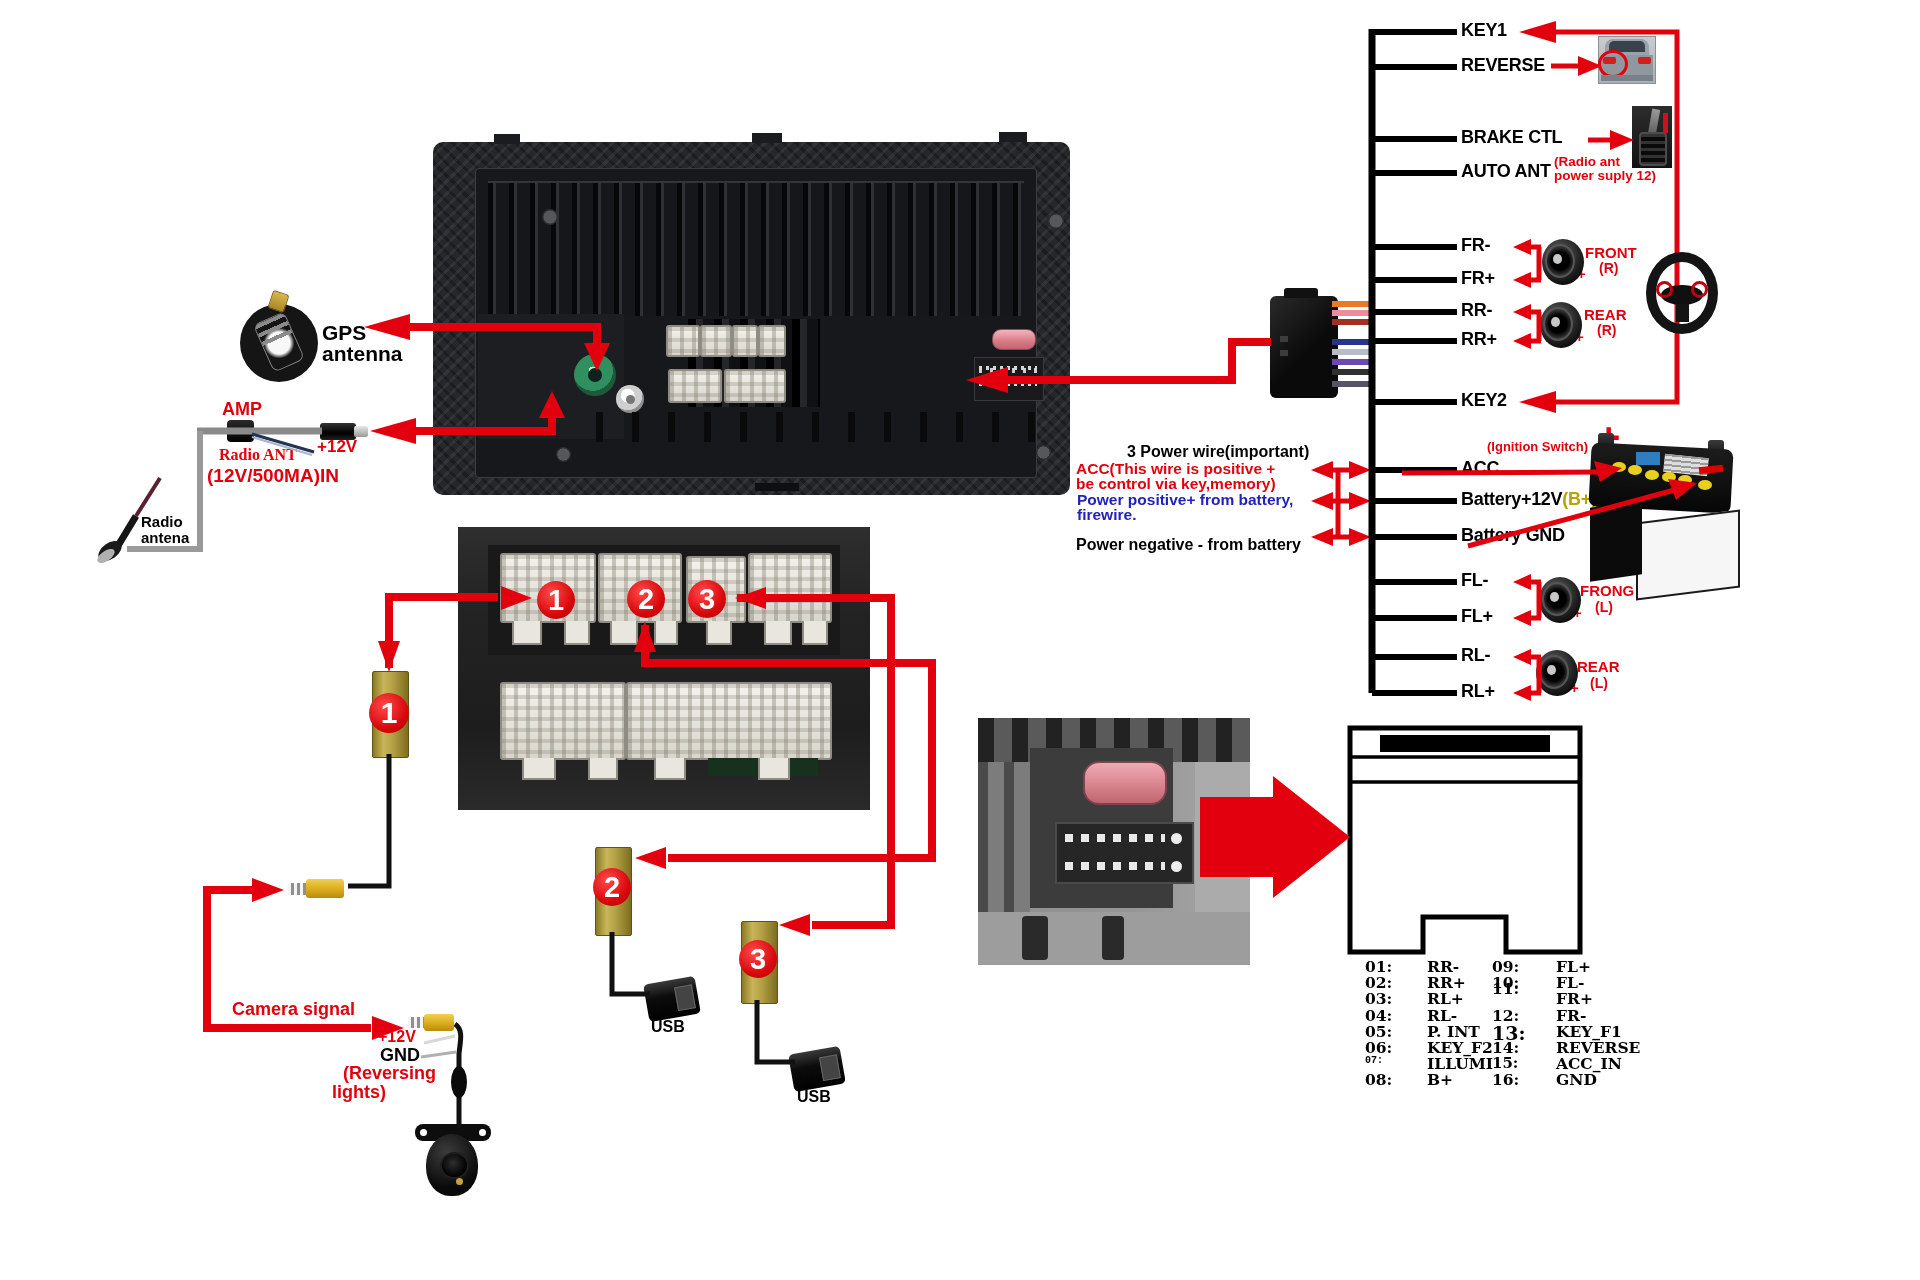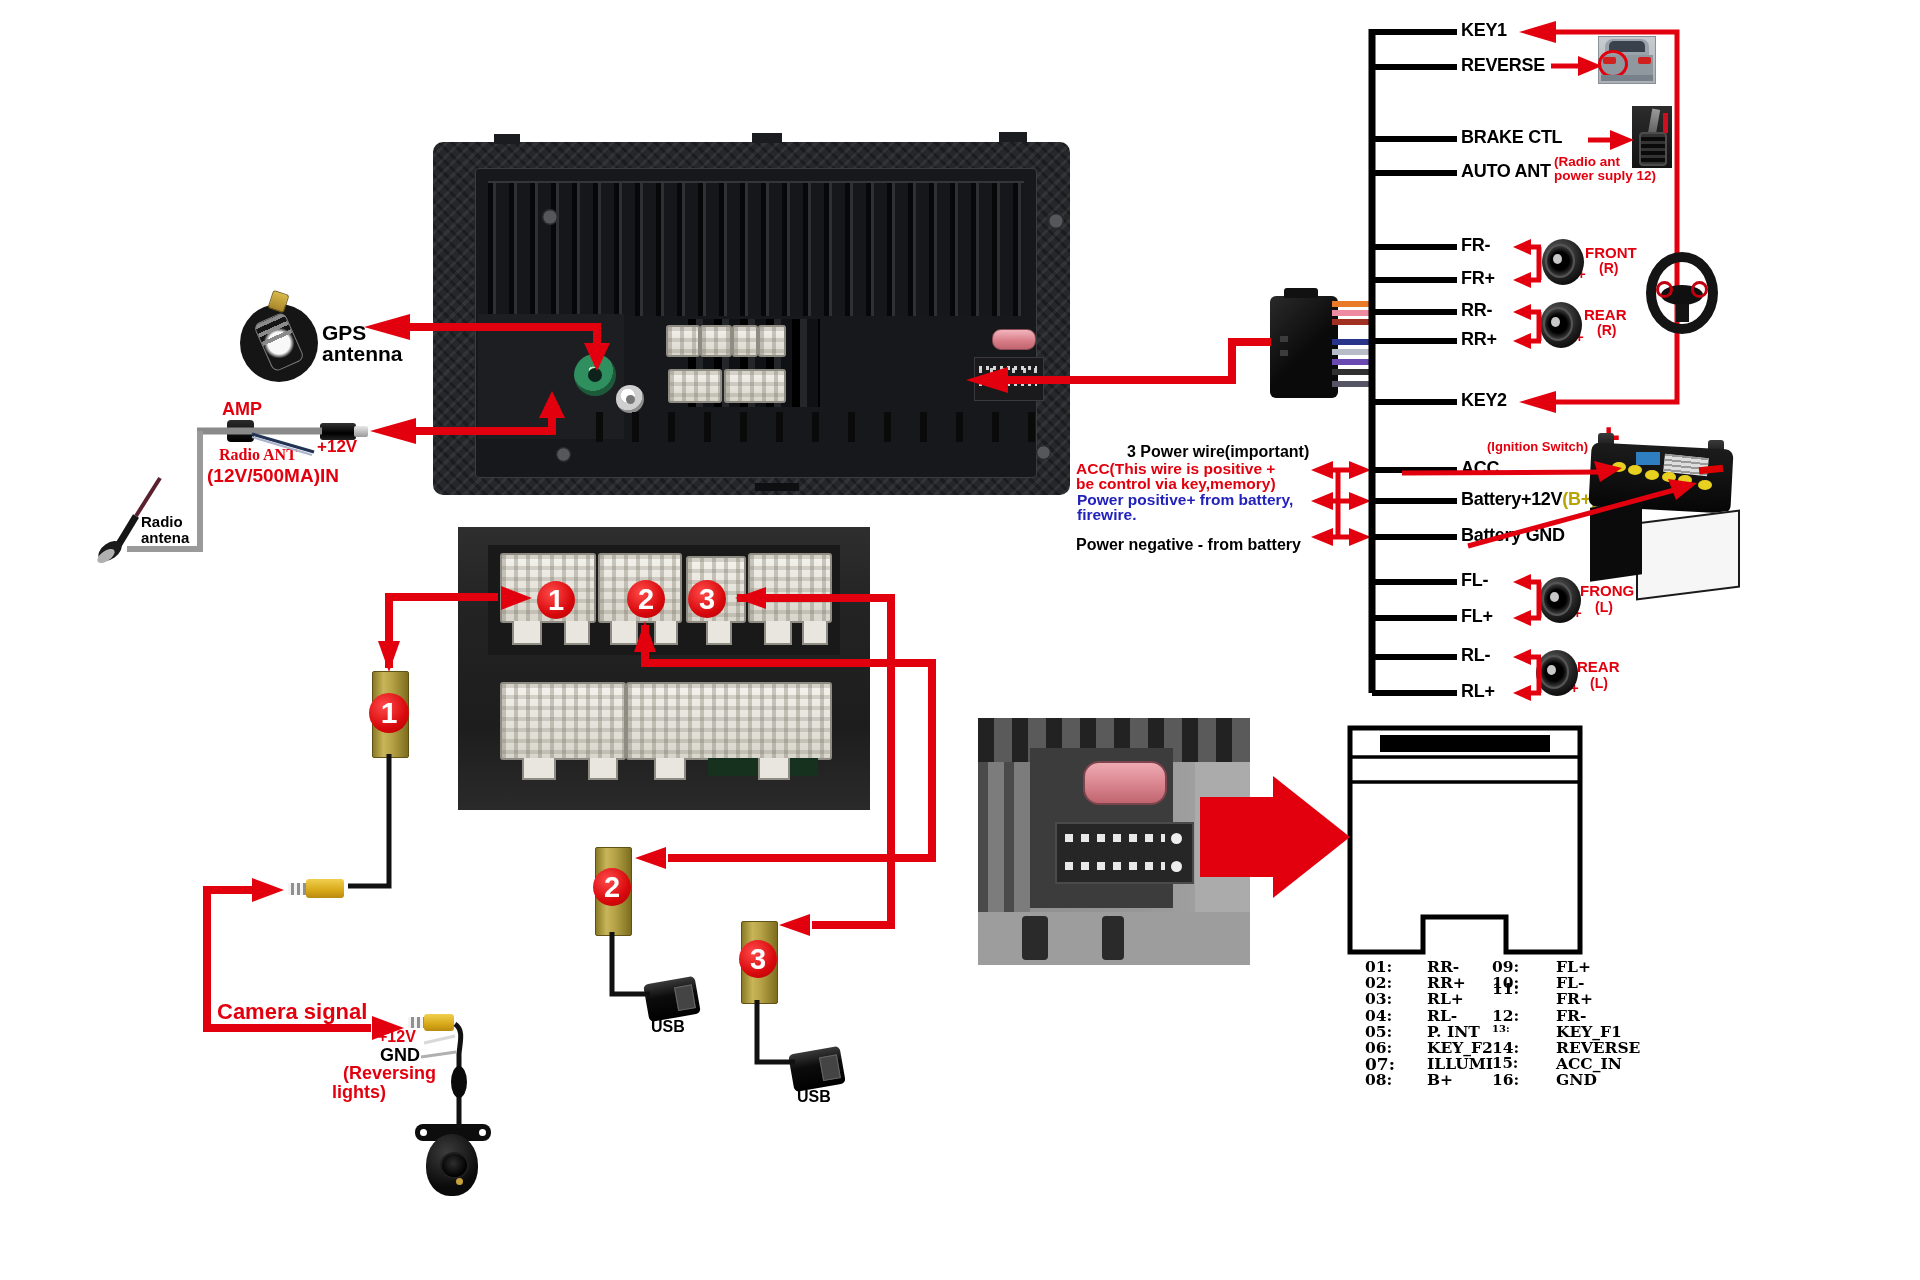"Camera signal" div.txt { font-size: 22px -> 18px; left: 217px -> 232px }
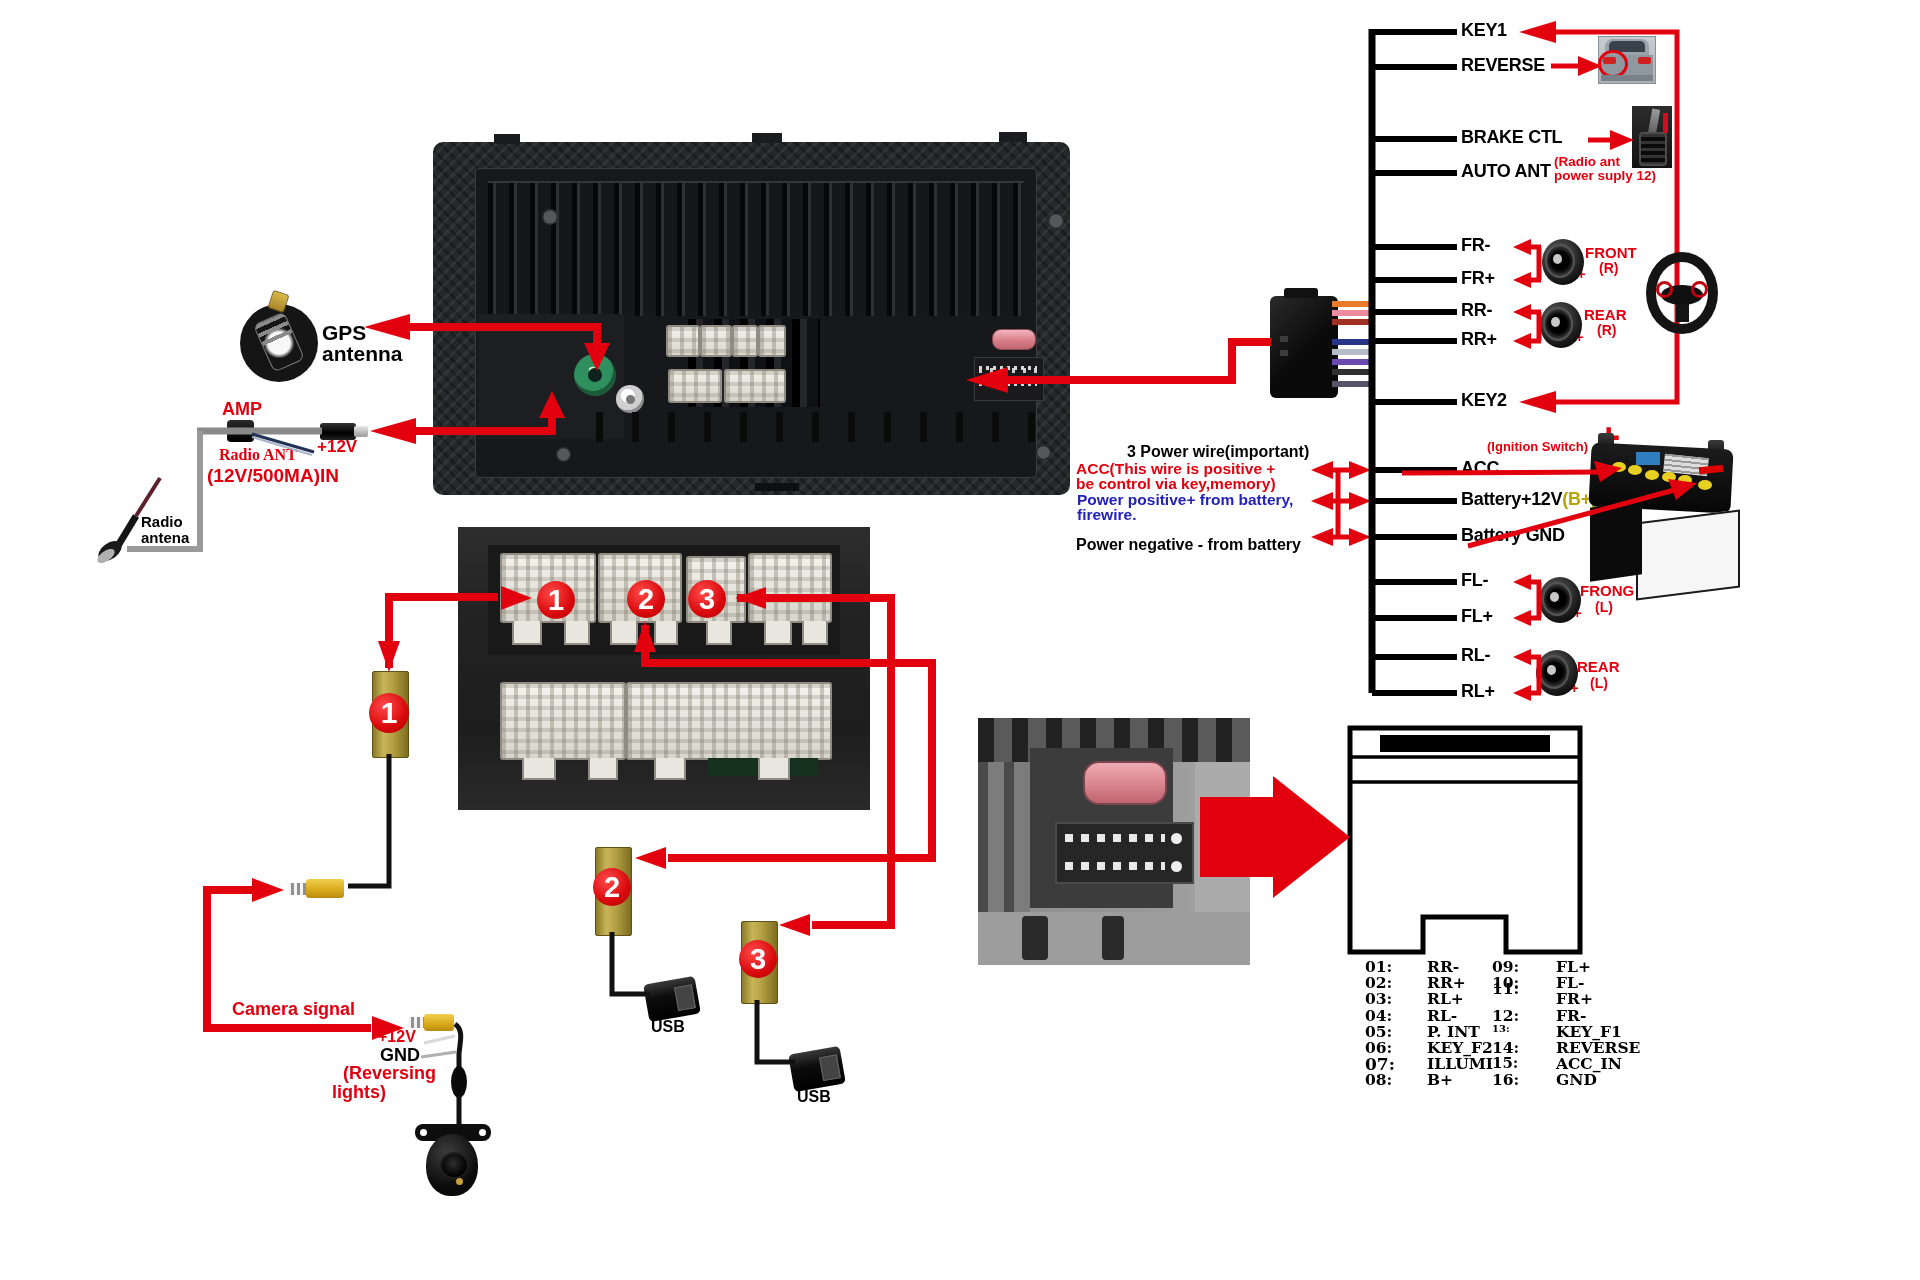"13:" div.txt { font-size: 10px -> 19px }
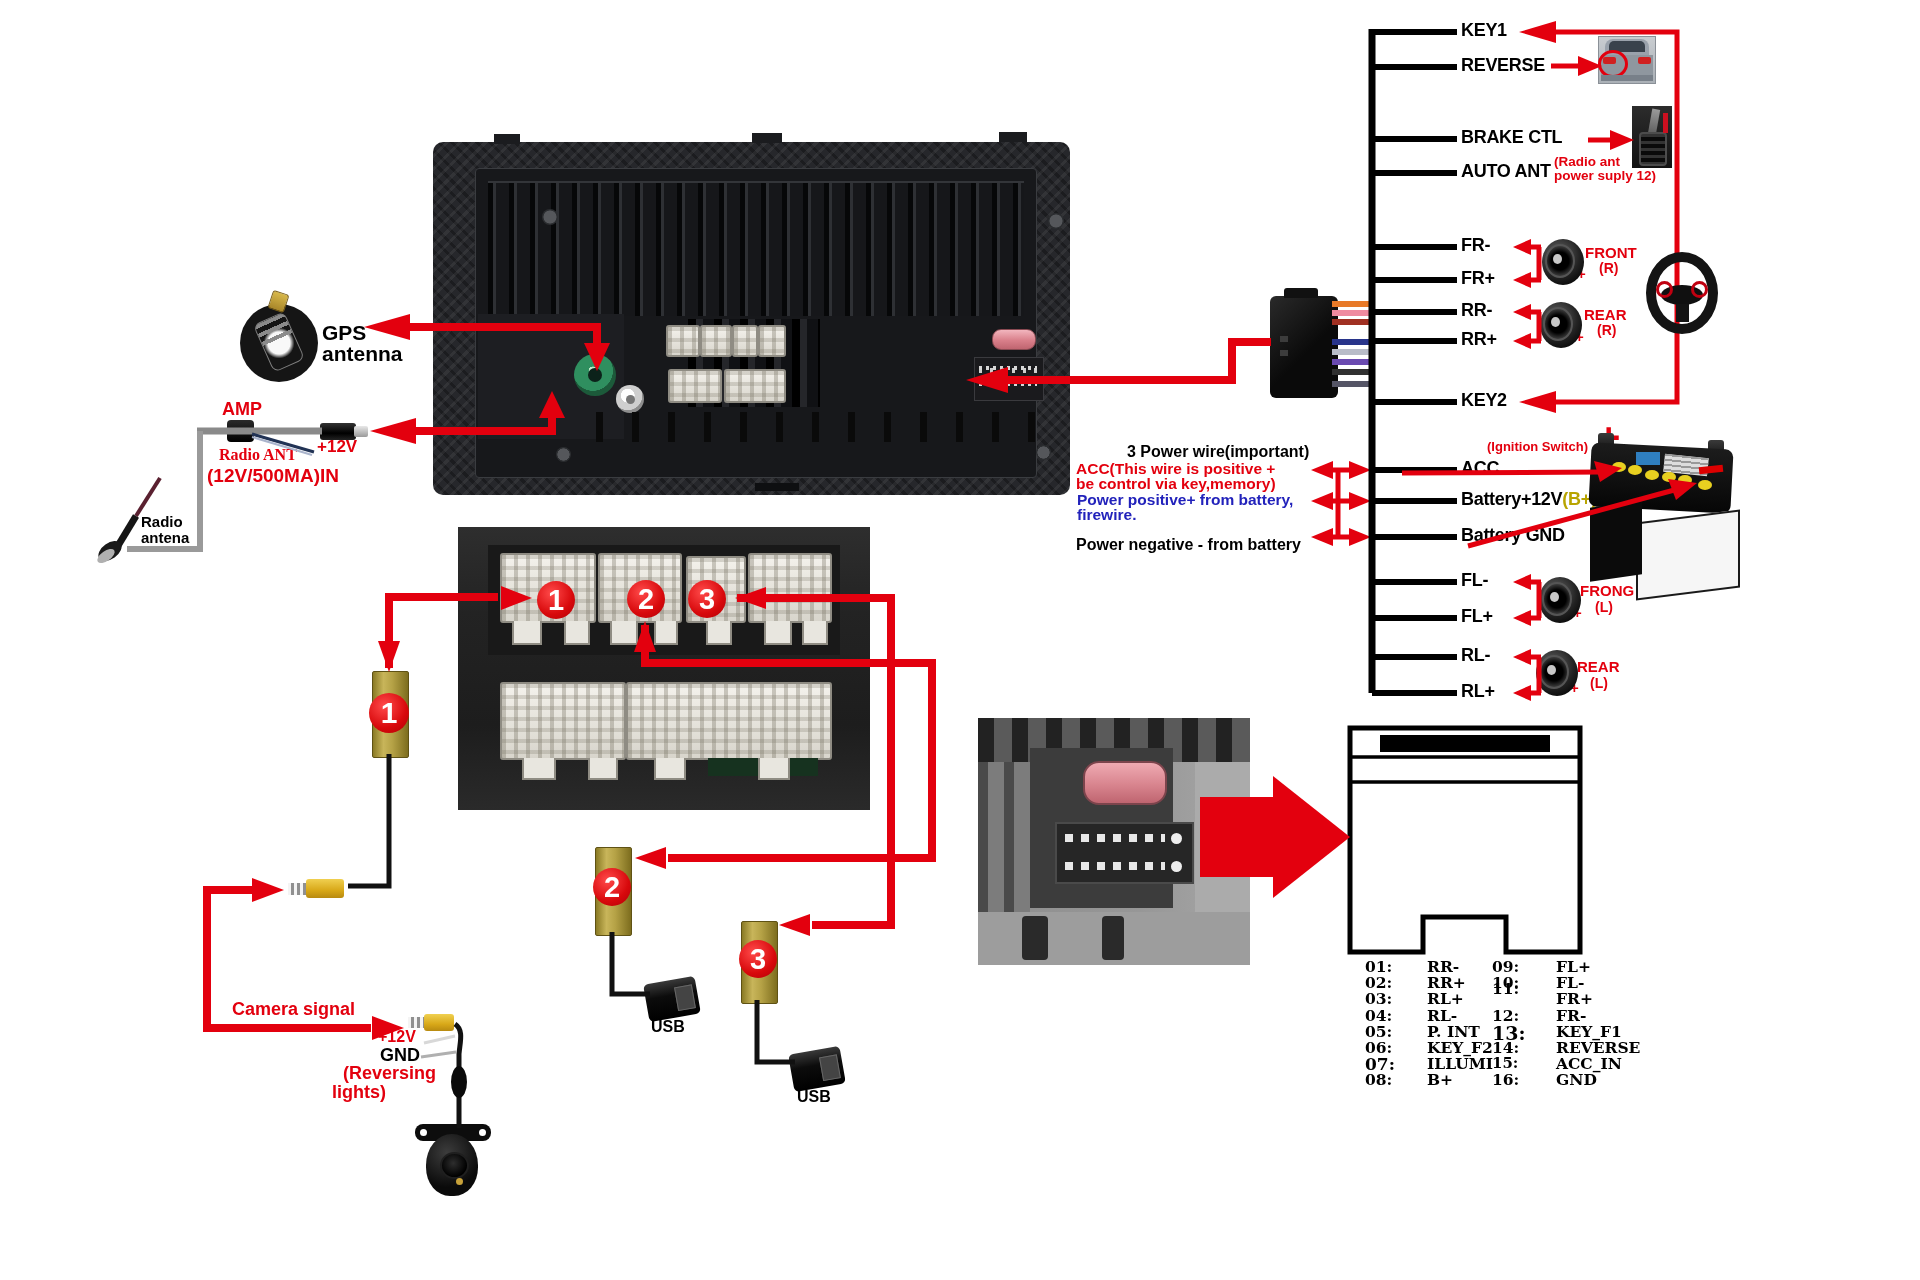"07:" div.txt { font-family: none -> Liberation Mono, monospace; font-size: 17px -> 10px }
